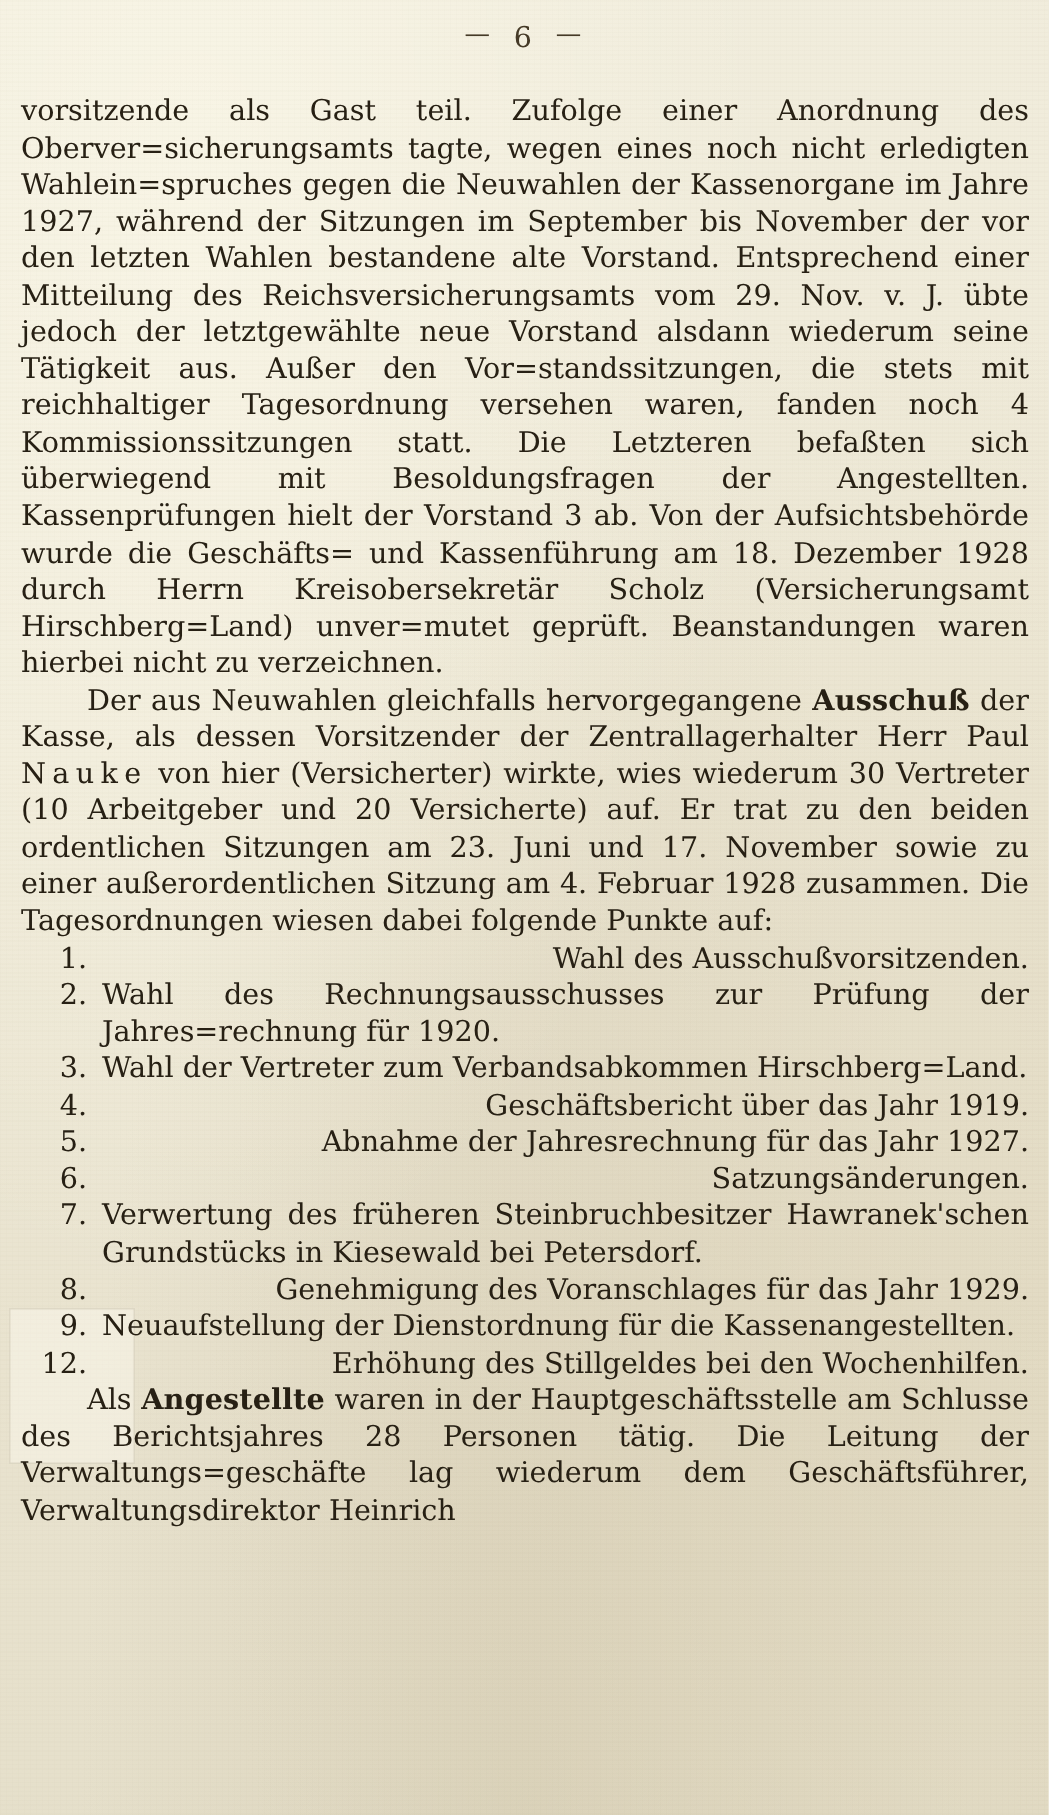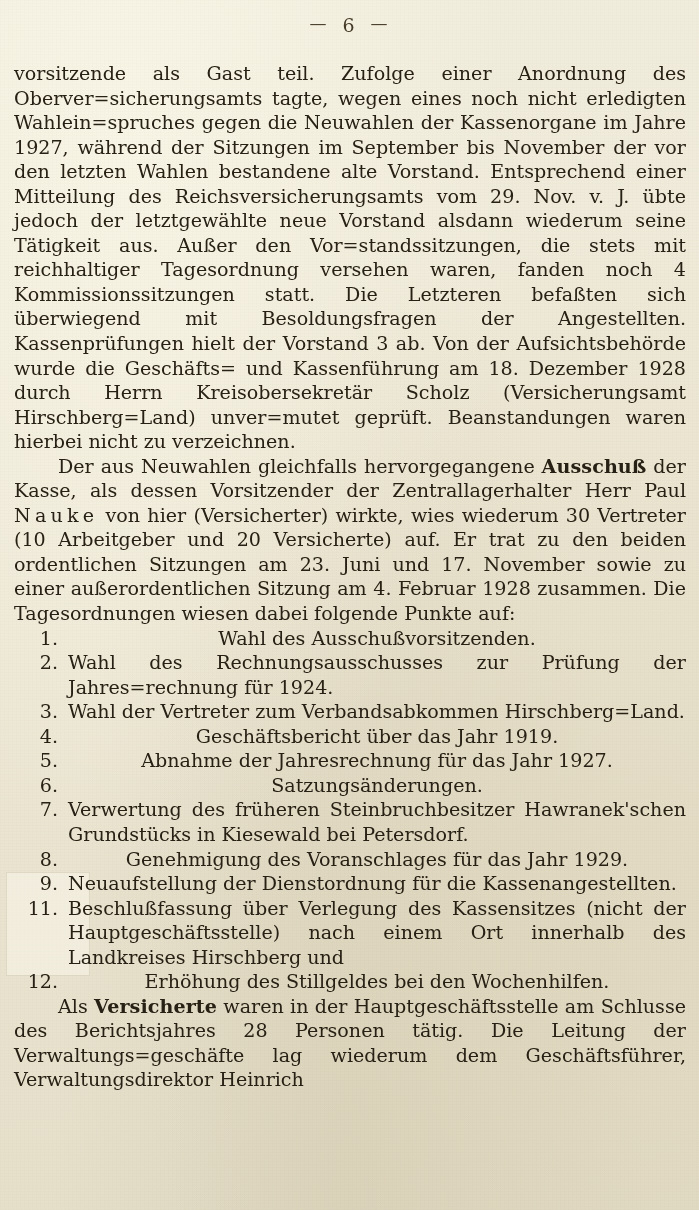"Wahl des Ausschußvorsitzenden." ol.agenda li .txt.single { text-align: center -> right }
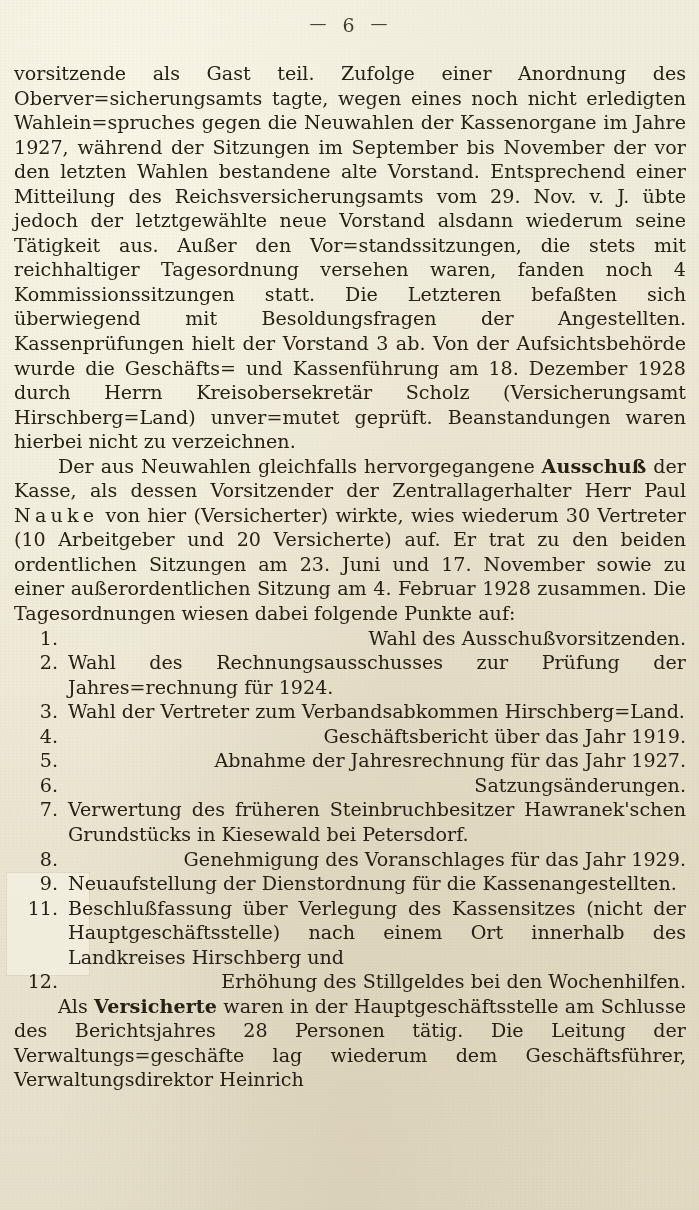"Wahl des Rechnungsausschusses zur" span.txt { text: 1924 -> 1920 }
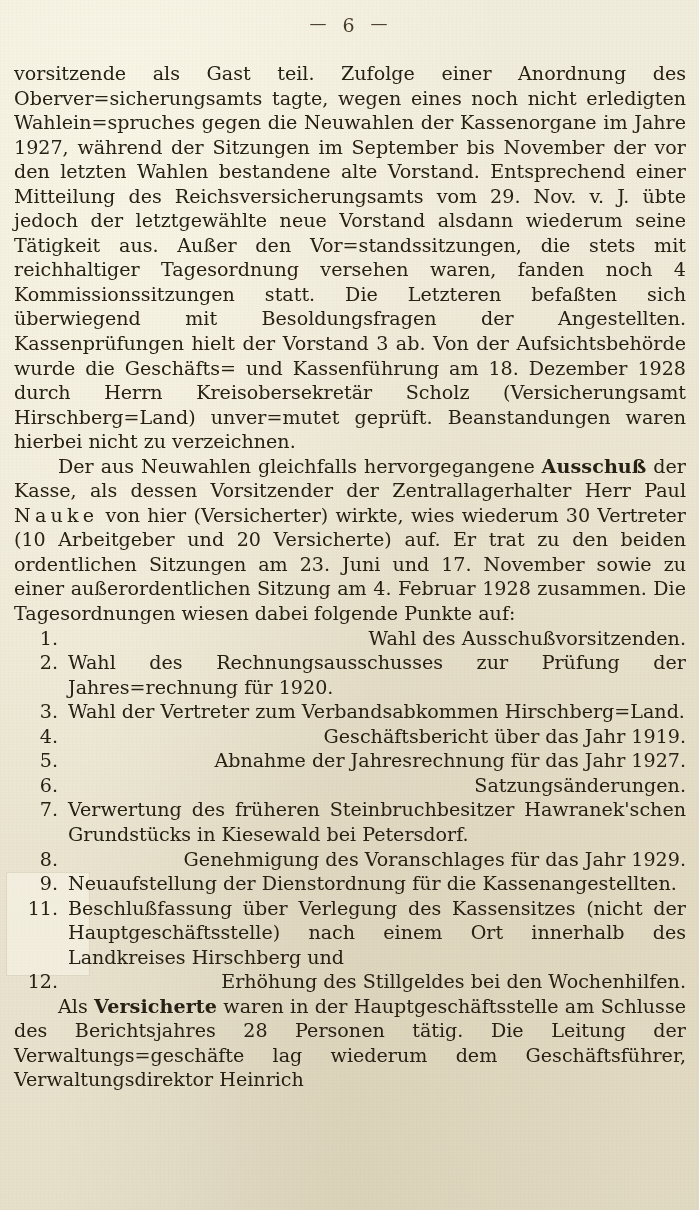"11." li { html: <li> <span>11.</span> <span>Beschlußfassung über Verlegung des Kassensitzes (nicht der Hauptgeschäftsstelle) nach einem Ort innerhalb des Landkreises Hirschberg und</span> </li> -> none }
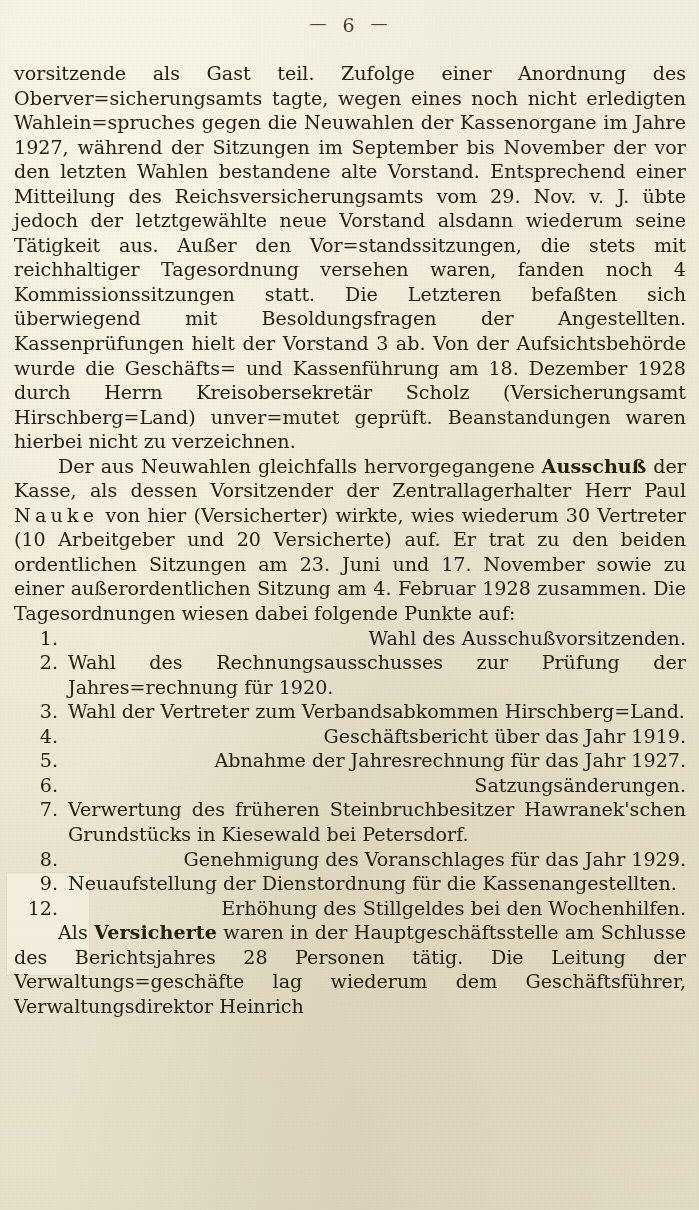"Versicherte" b.bold { text: Versicherte -> Angestellte }
